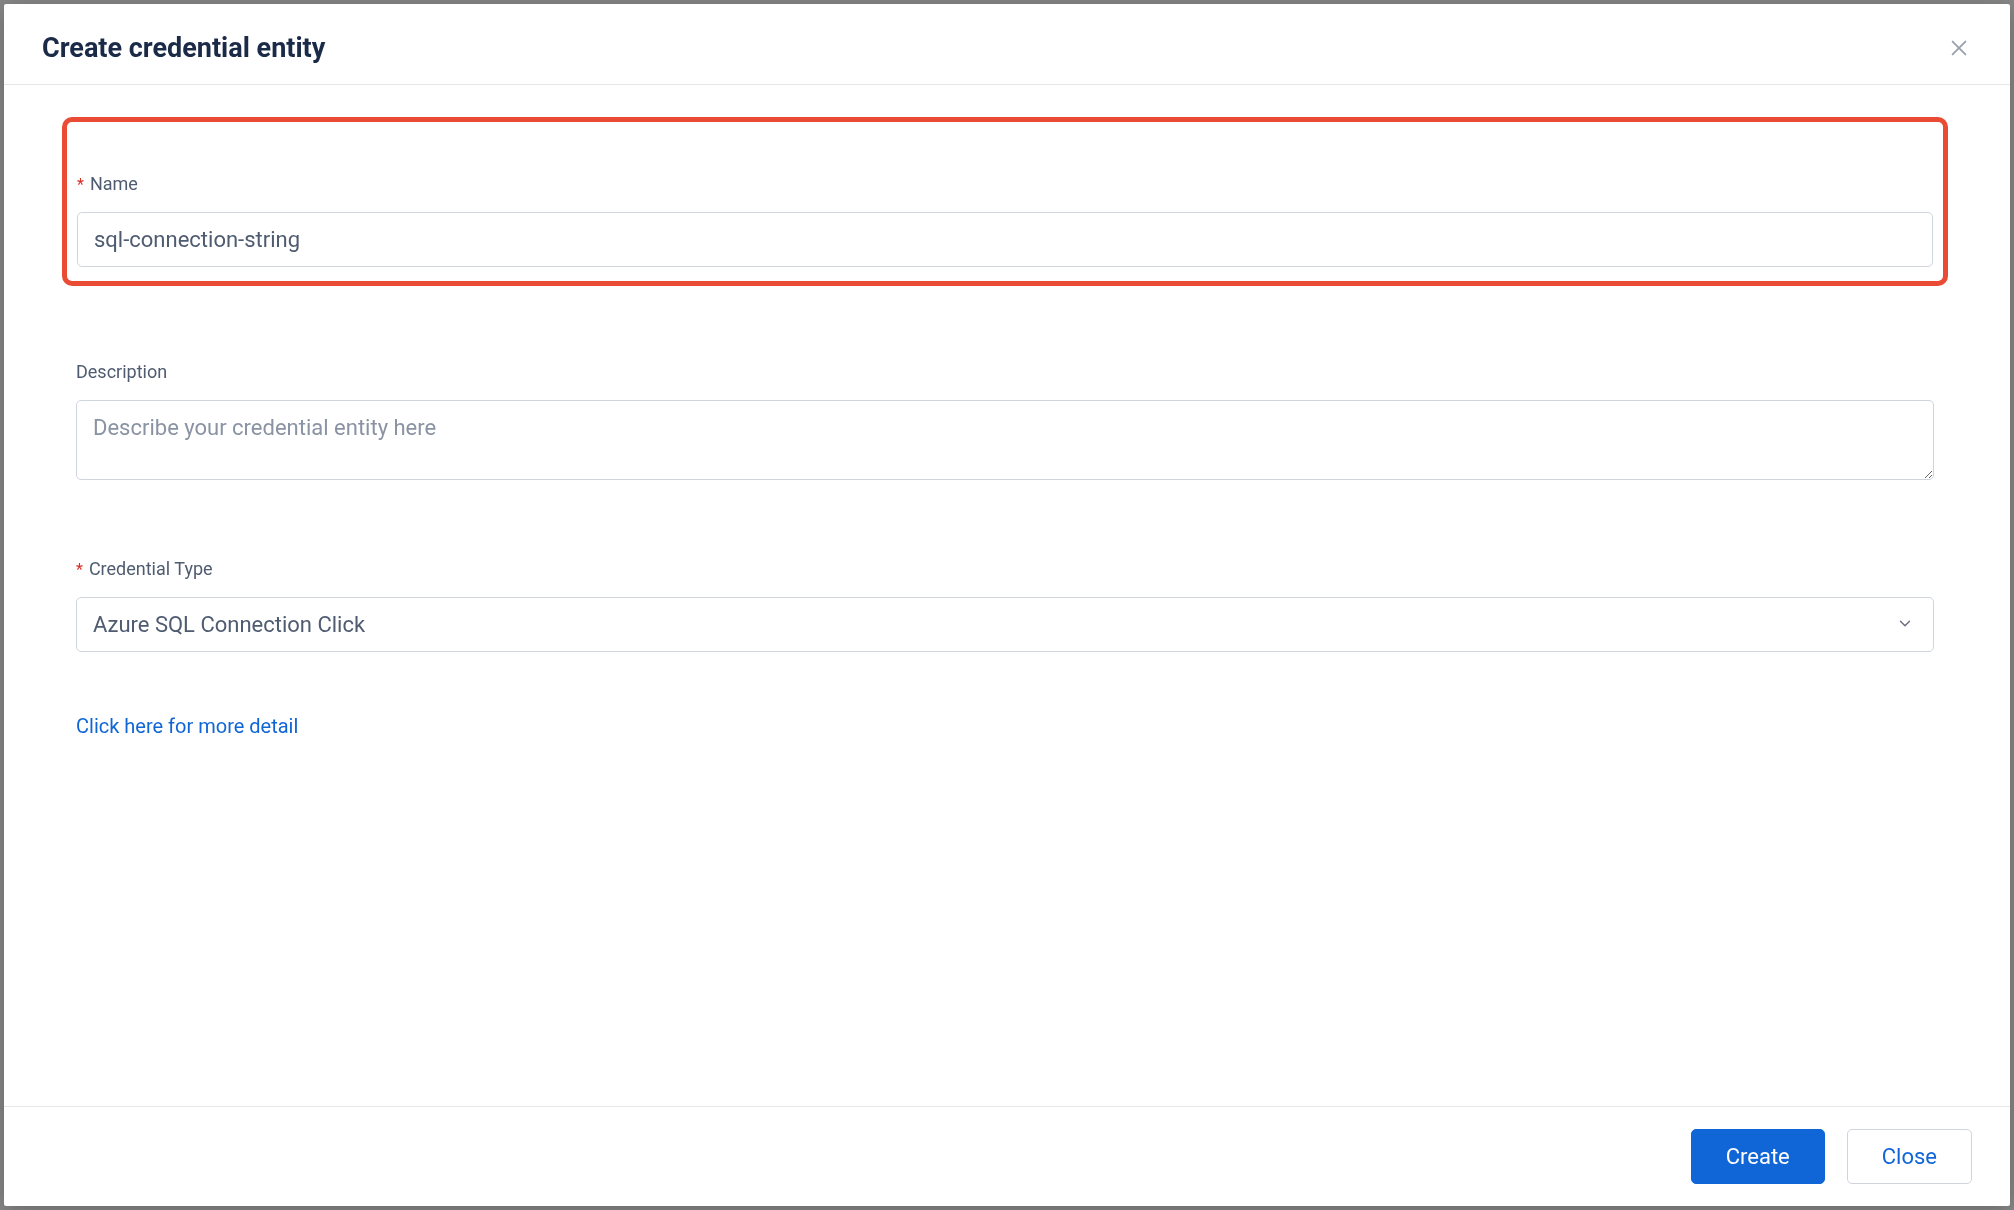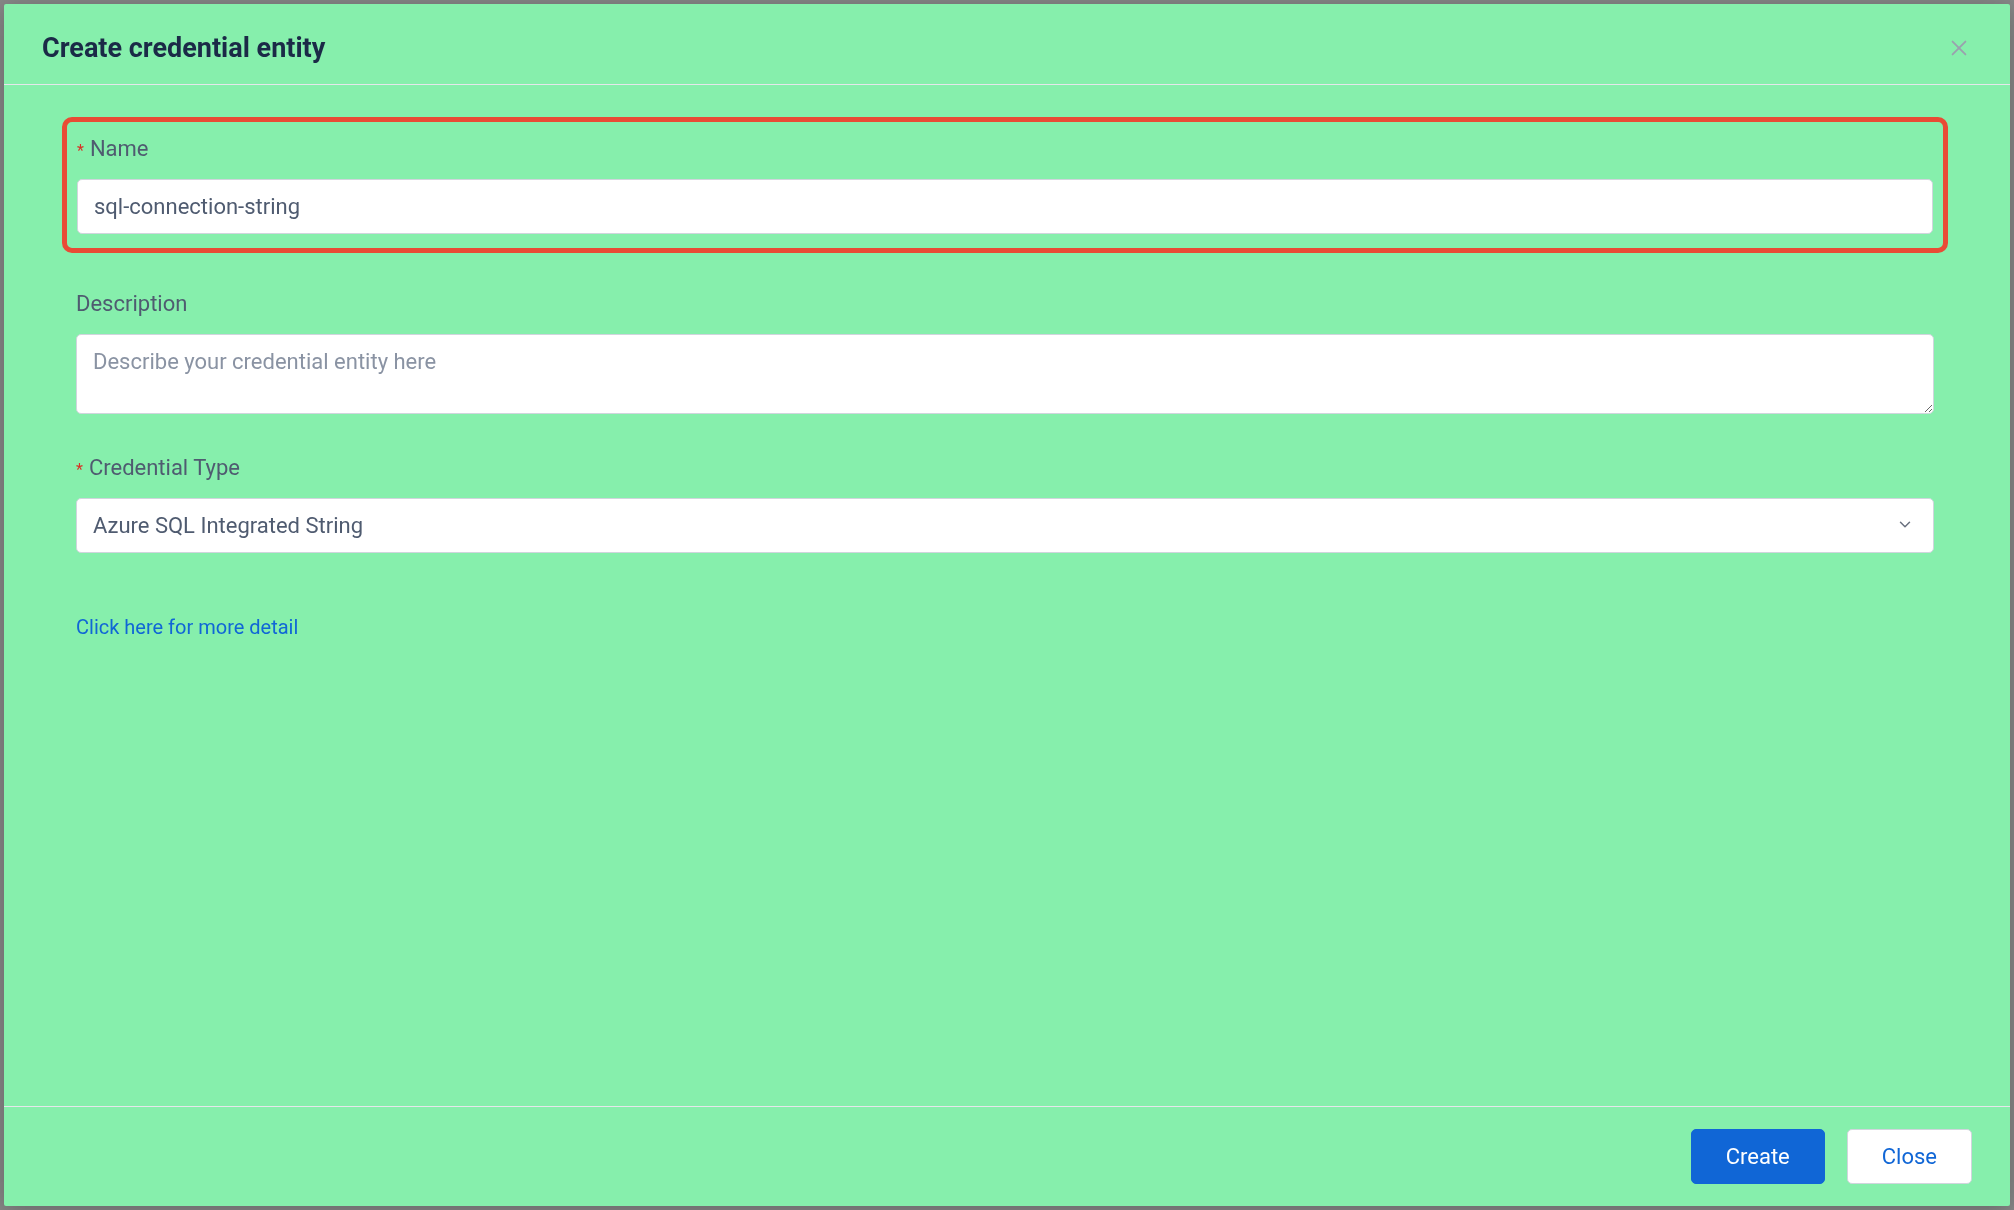"Create credential entity" .modal { background: #86efac -> #ffffff }
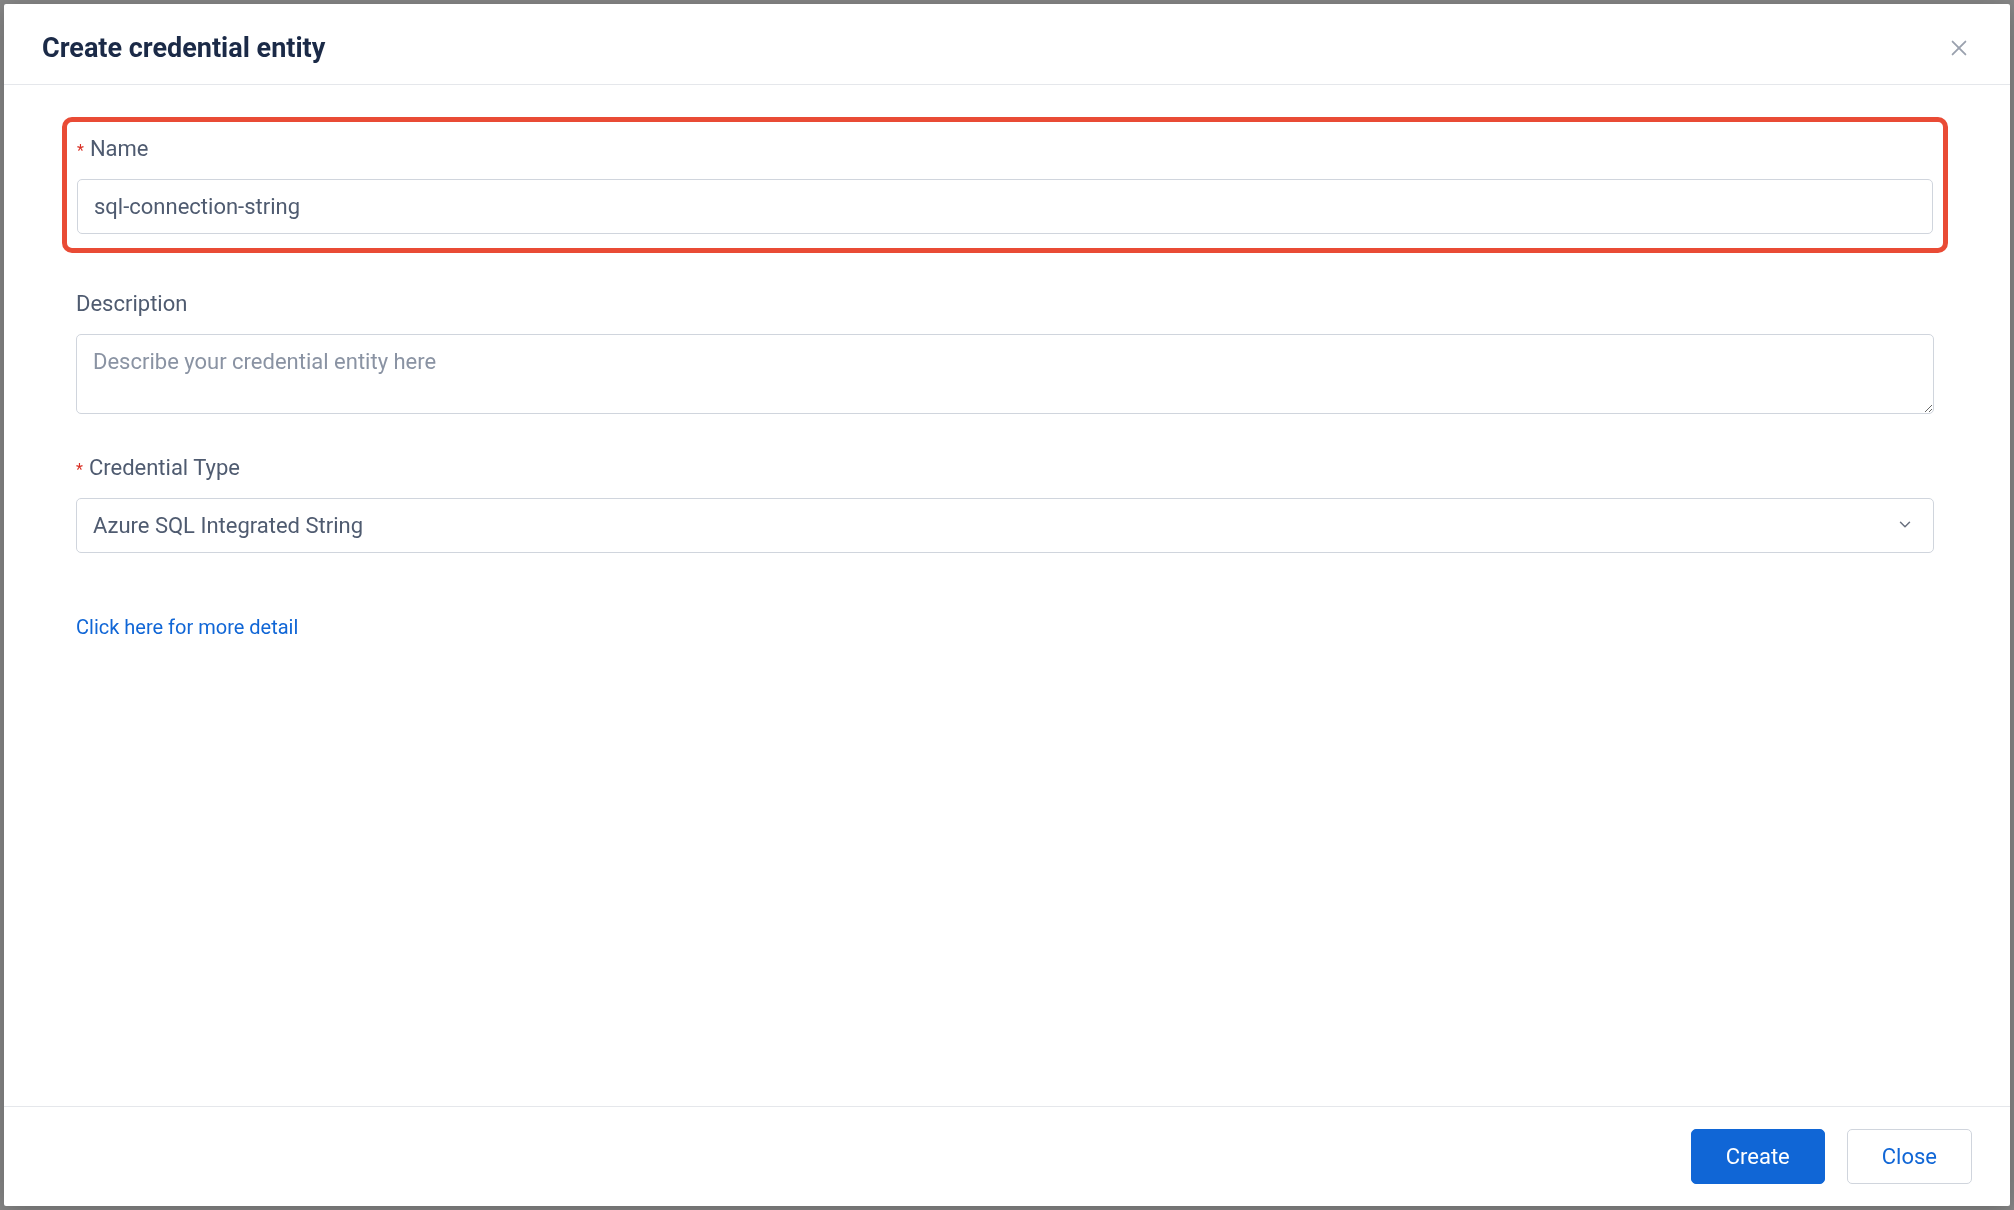"Name" .field-label { font-size: 22px -> 18px; margin-top: none -> 37px }
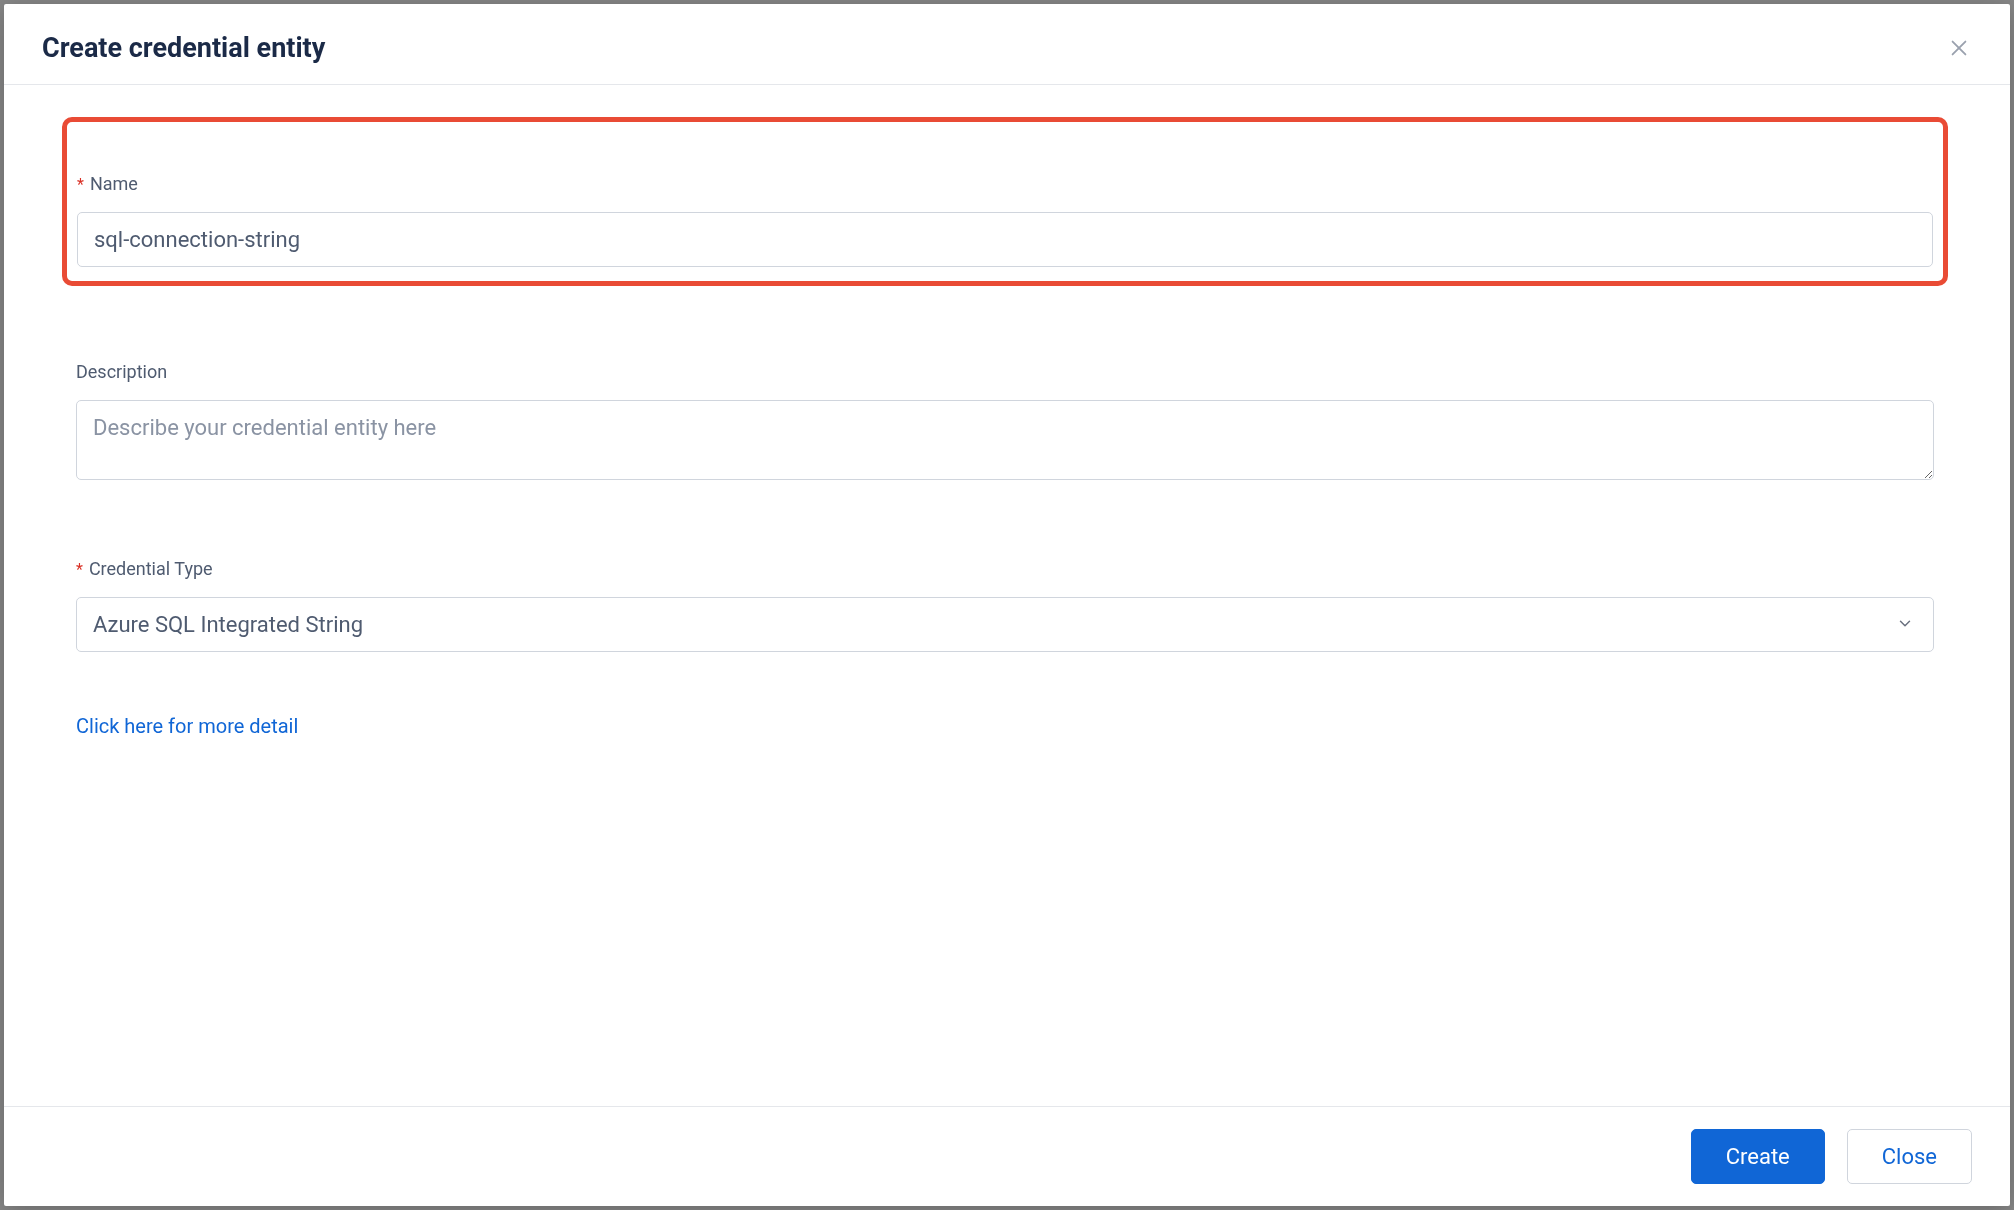"Azure SQL Integrated String" div.select-input { text: Integrated String -> Connection Click }
